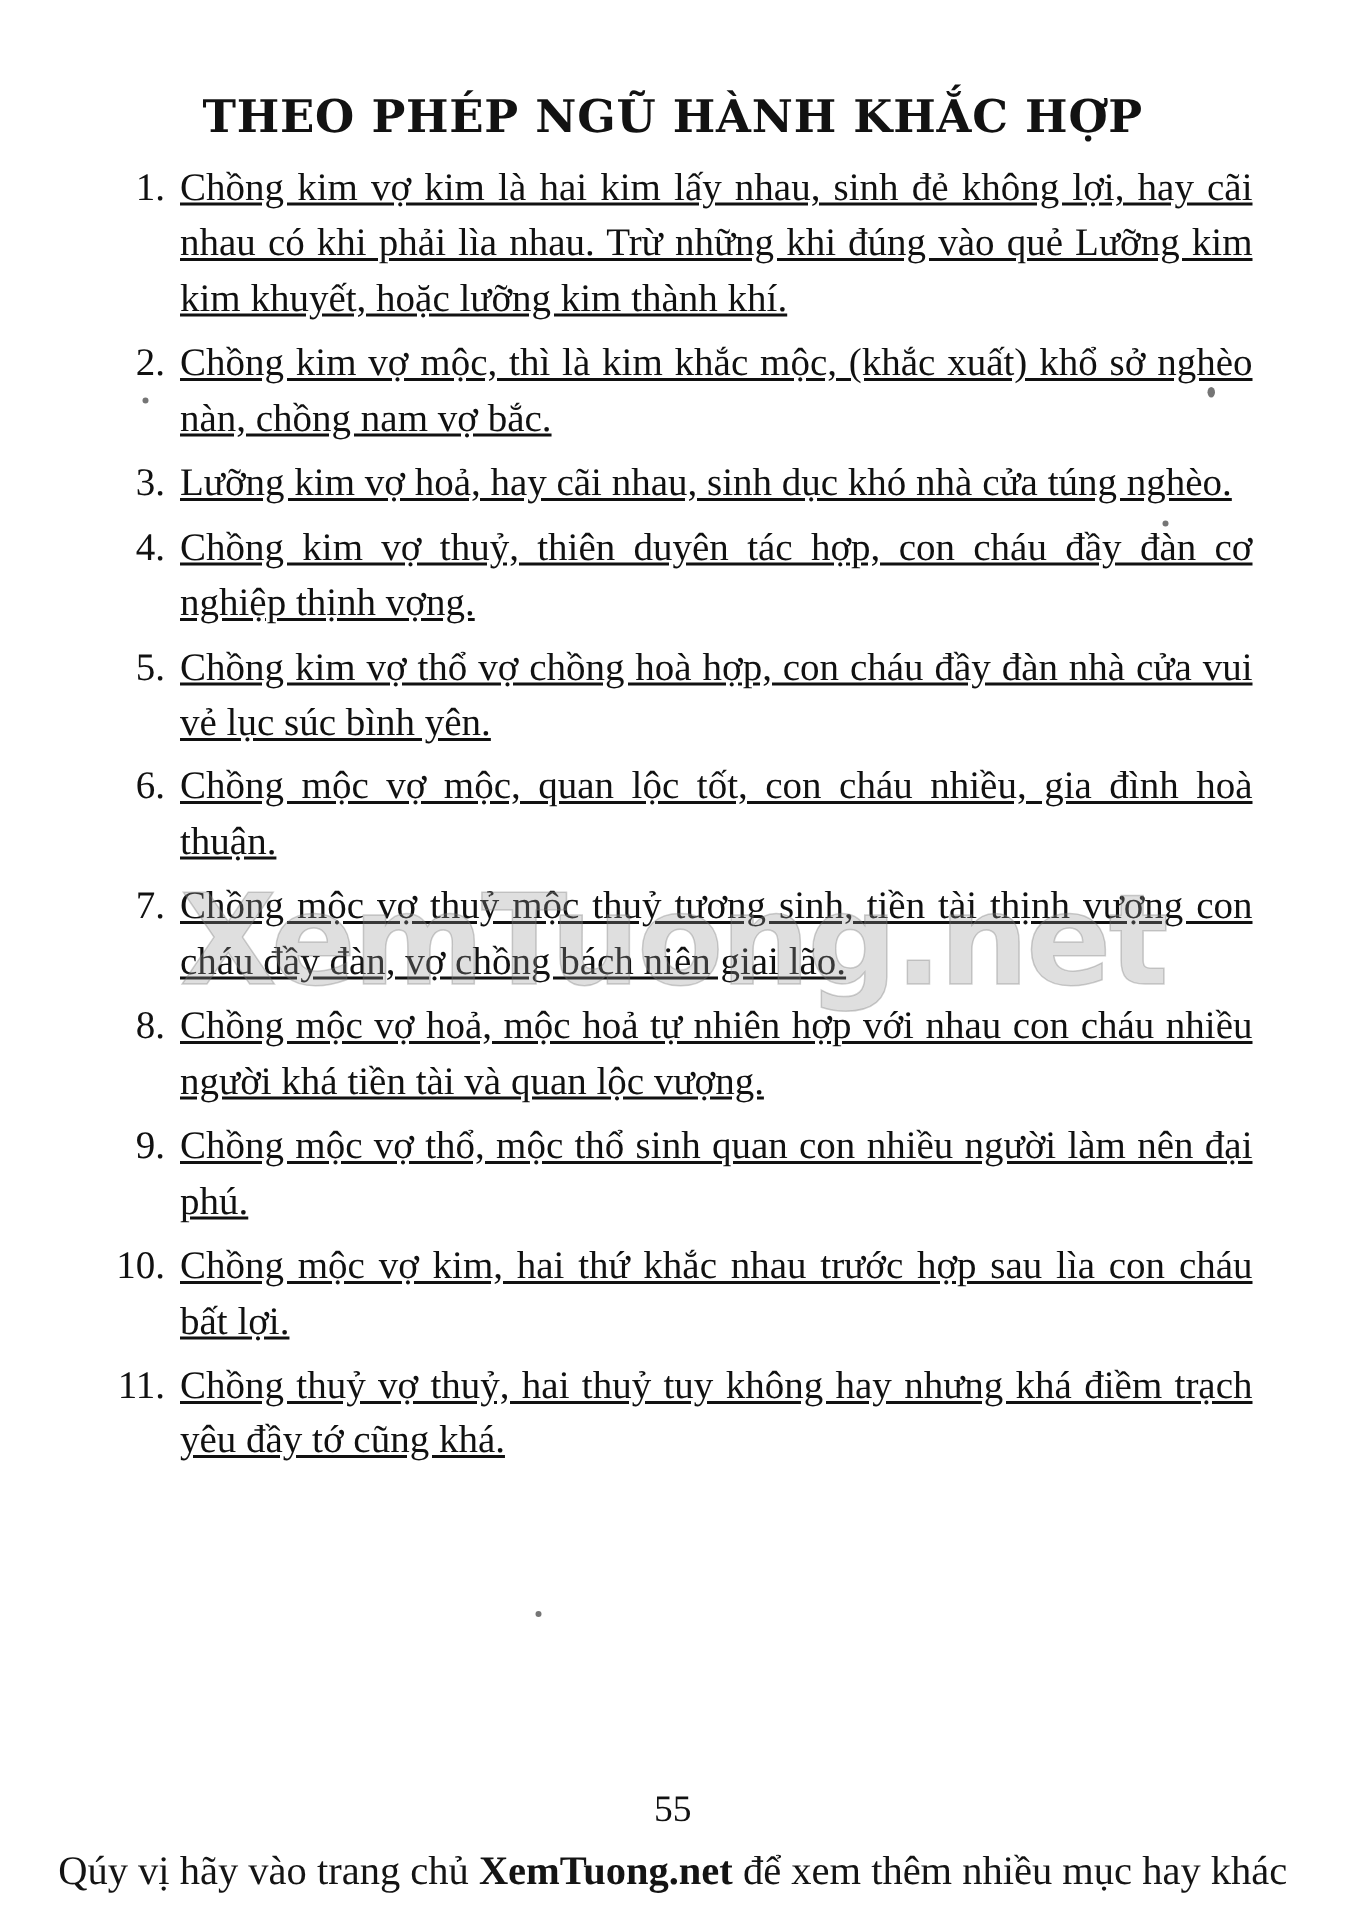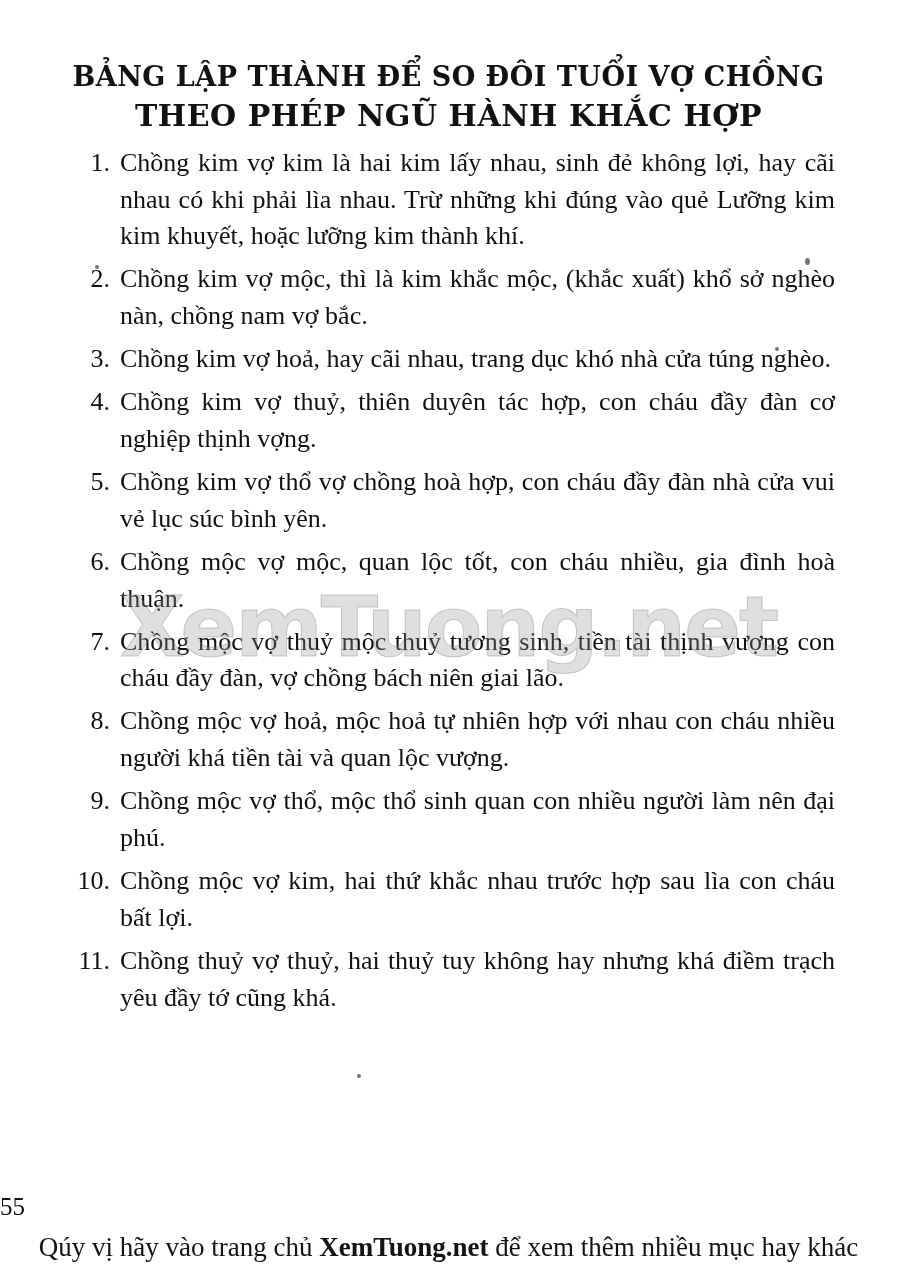"BẢNG LẬP THÀNH ĐỂ SO" div.title-line { html: <div>BẢNG LẬP THÀNH ĐỂ SO ĐÔI TUỔI VỢ CHỒNG</div> -> none }
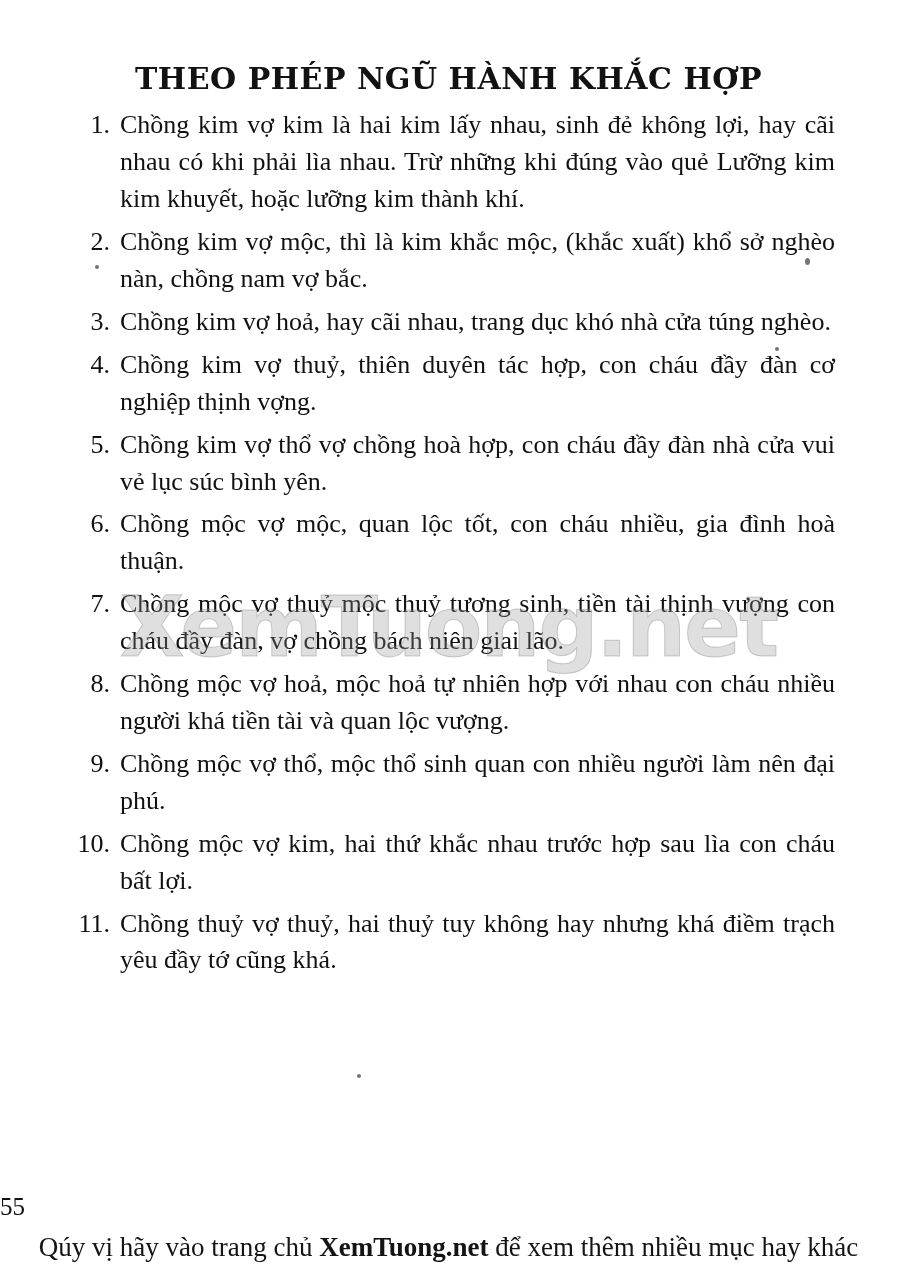"Chồng kim vợ kim là" .item-text { text-decoration: none -> underline }
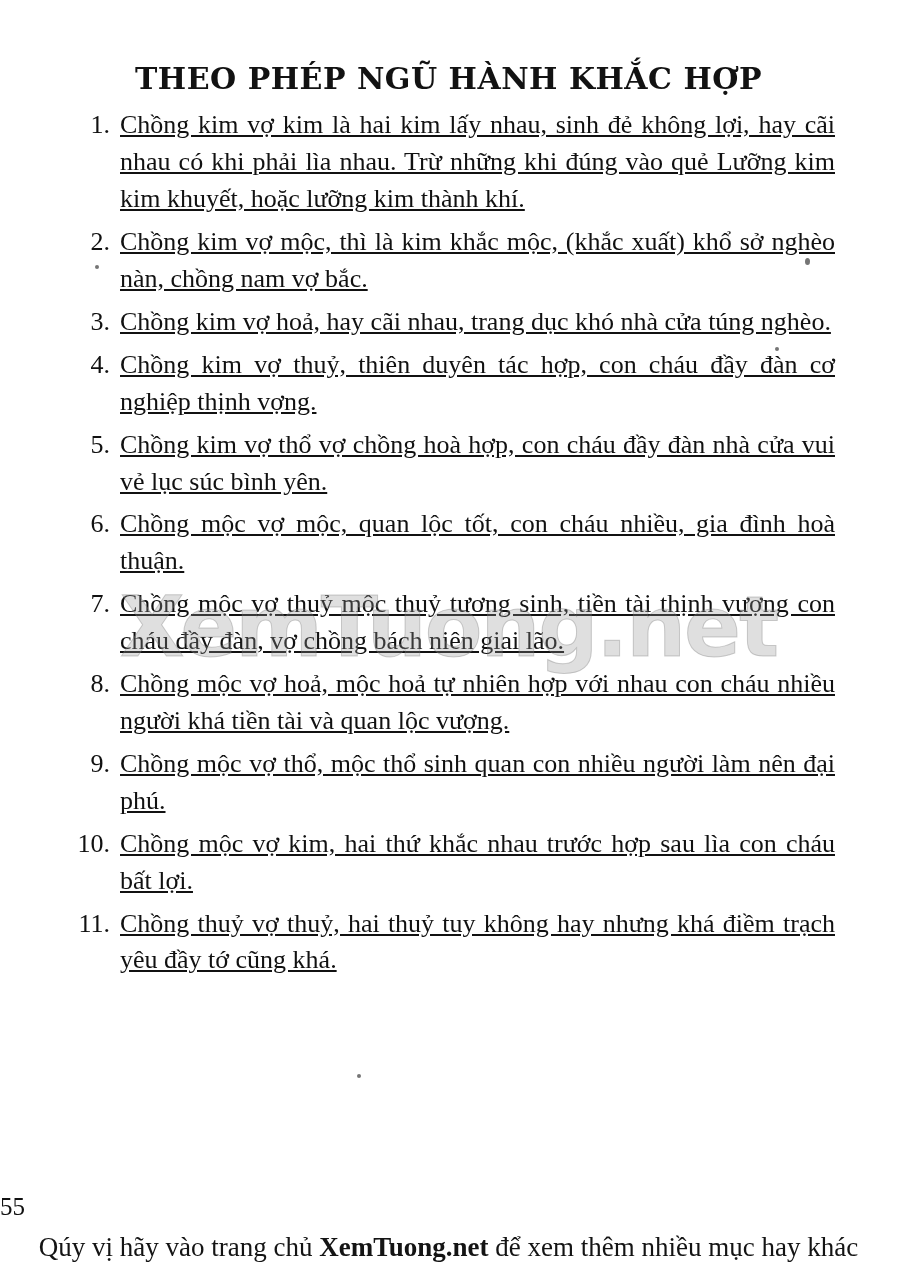"Chồng kim vợ hoả, hay" div.item-text { text: Chồng kim vợ hoả, hay cãi nhau, trang -> Lưỡng kim vợ hoả, hay cãi nhau, sinh }
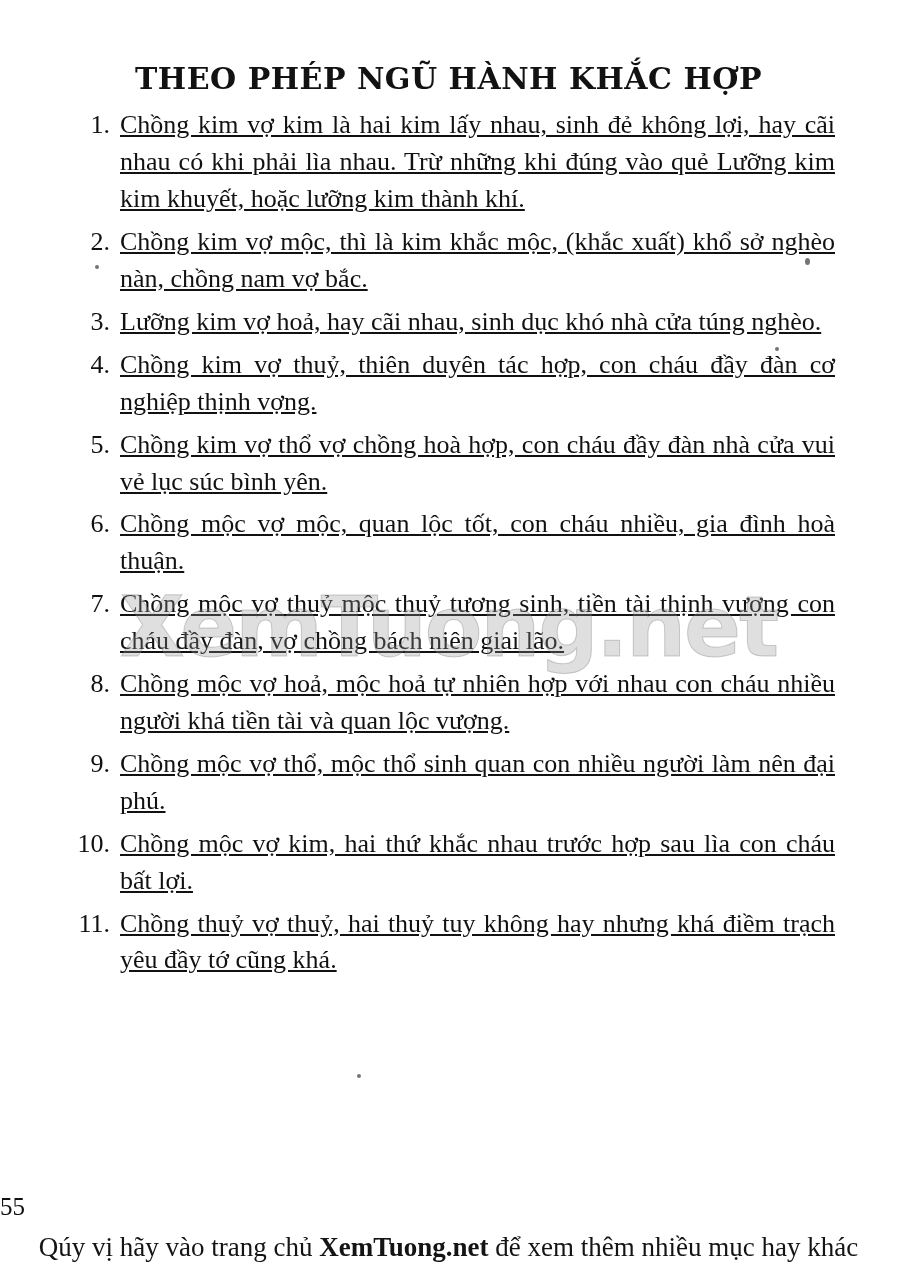"55" .page-number { text-align: none -> center }
